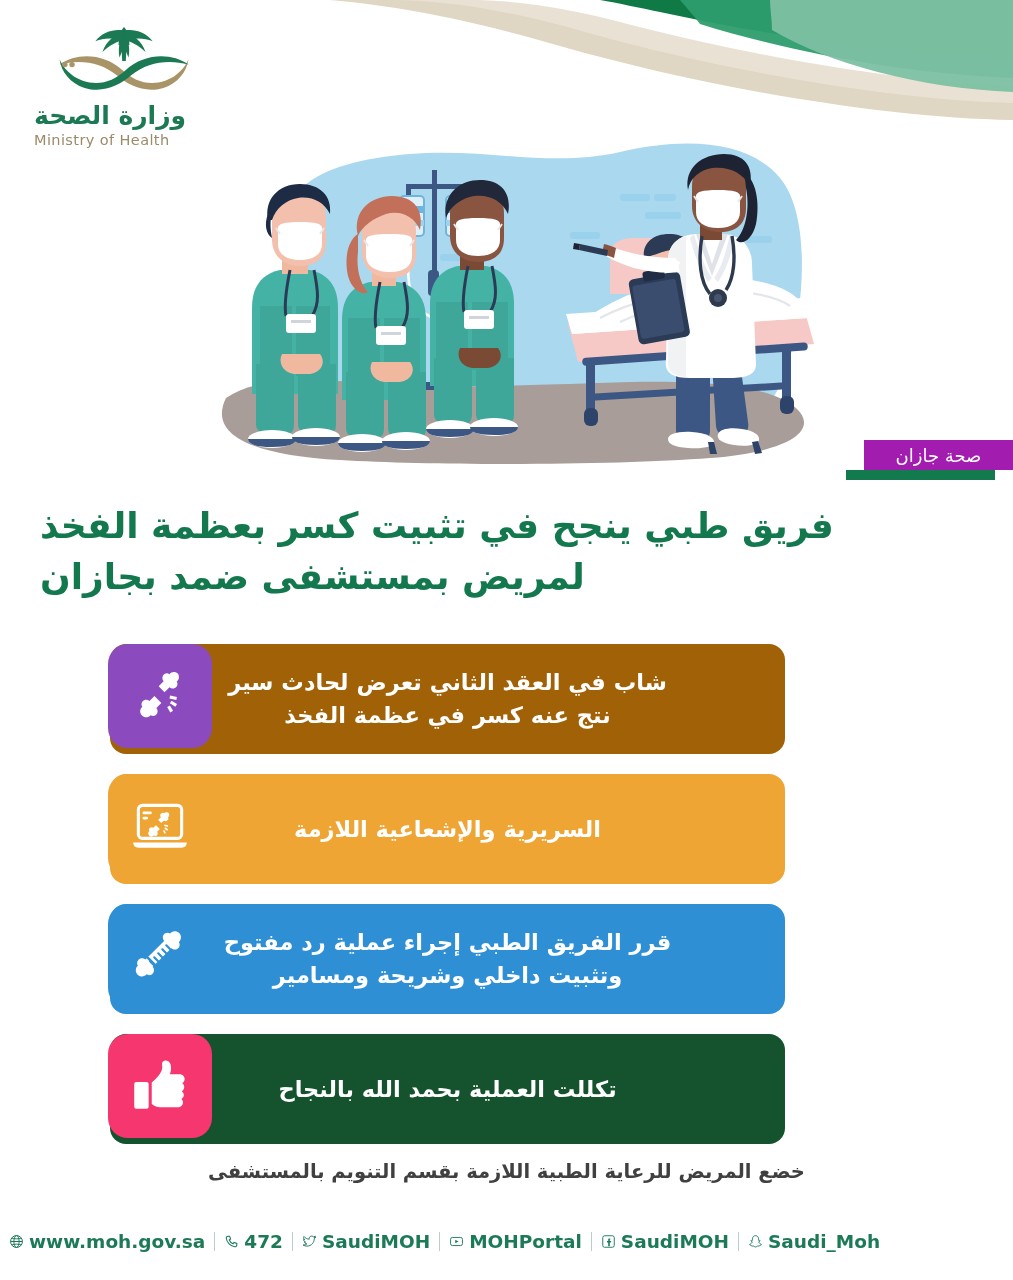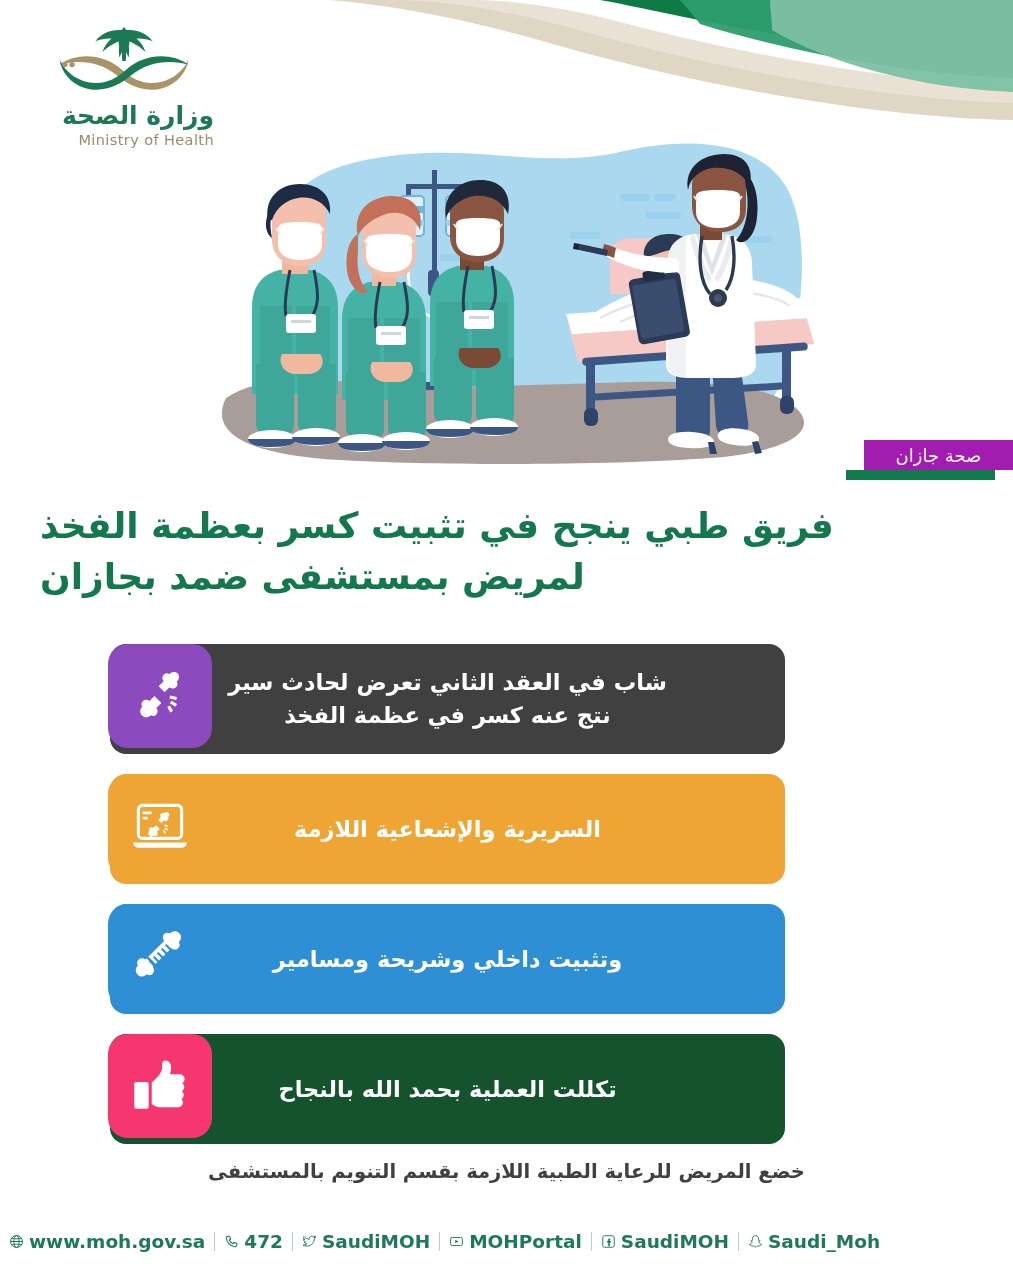"وزارة الصحة" .logo { text-align: right -> left }
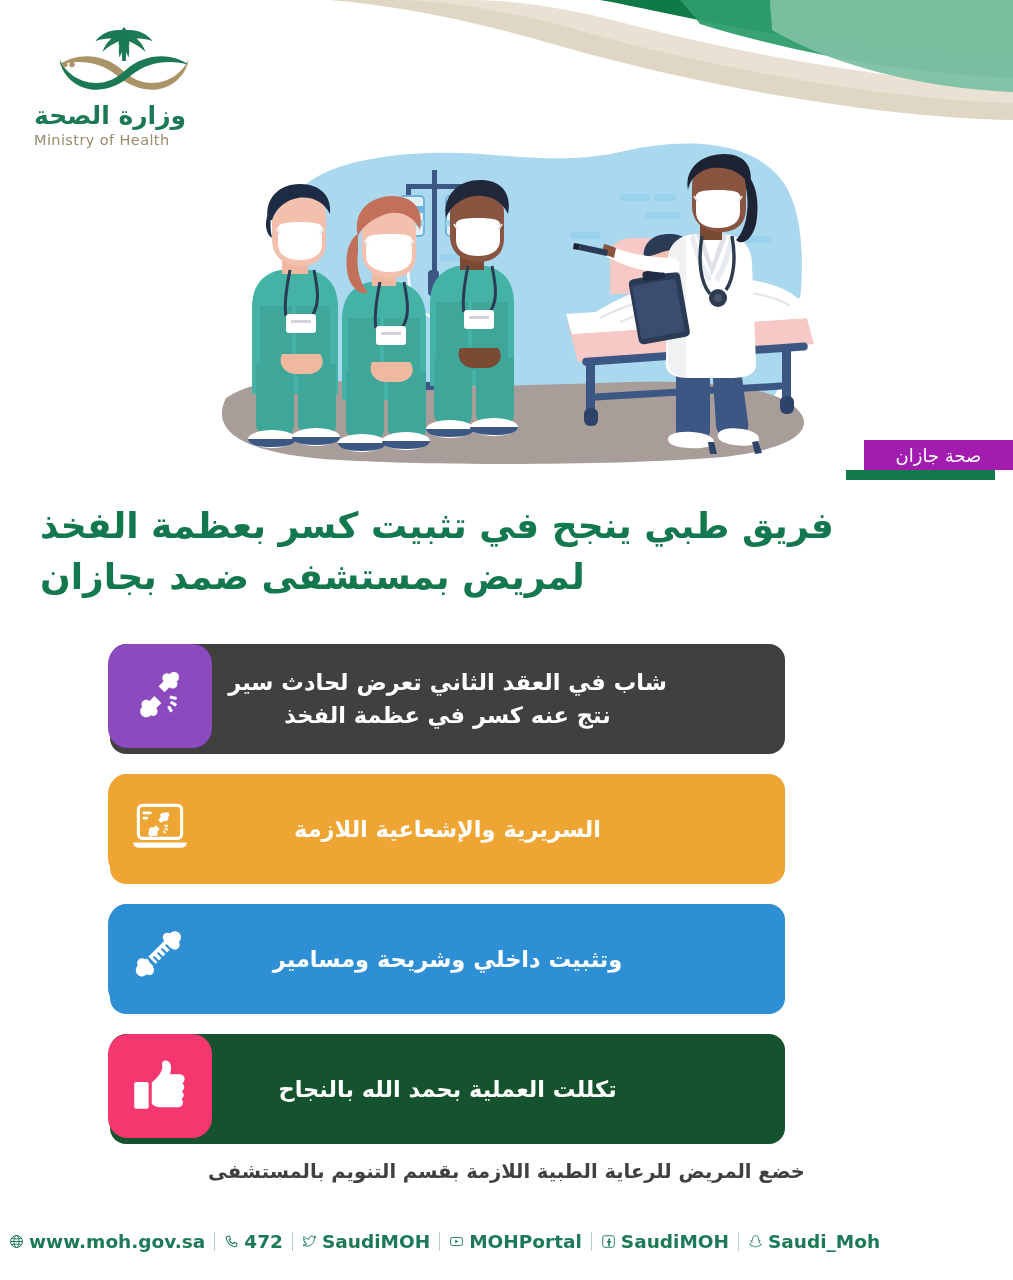"شاب في العقد الثاني تعرض" div.row-bar { background: #404040 -> #a16207 }
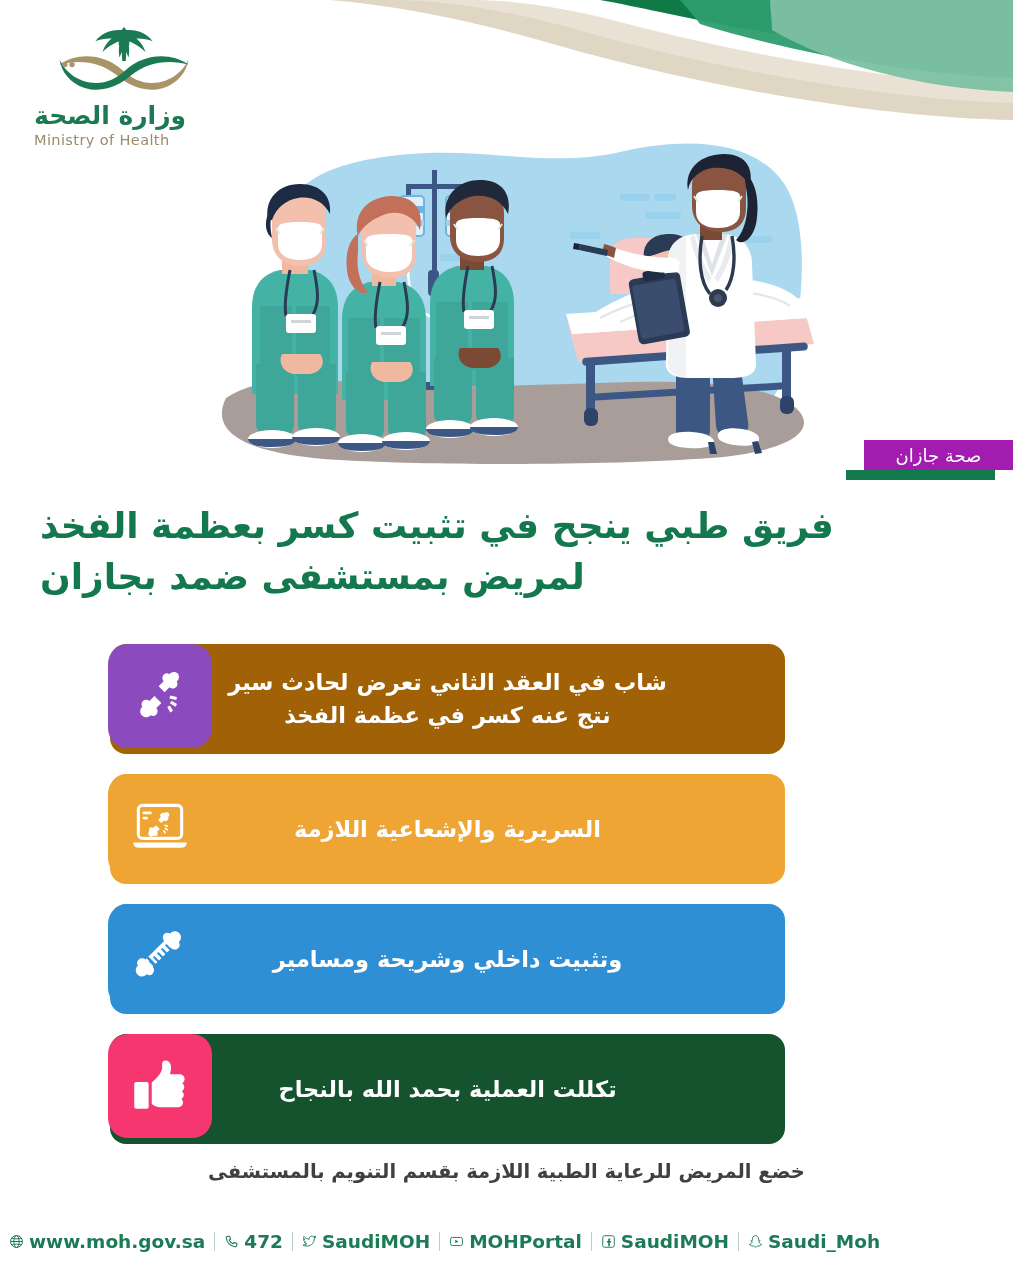"قرر الفريق الطبي إجراء عملية" span { html: none -> <span>قرر الفريق الطبي إجراء عملية رد مفتوح</span> }
